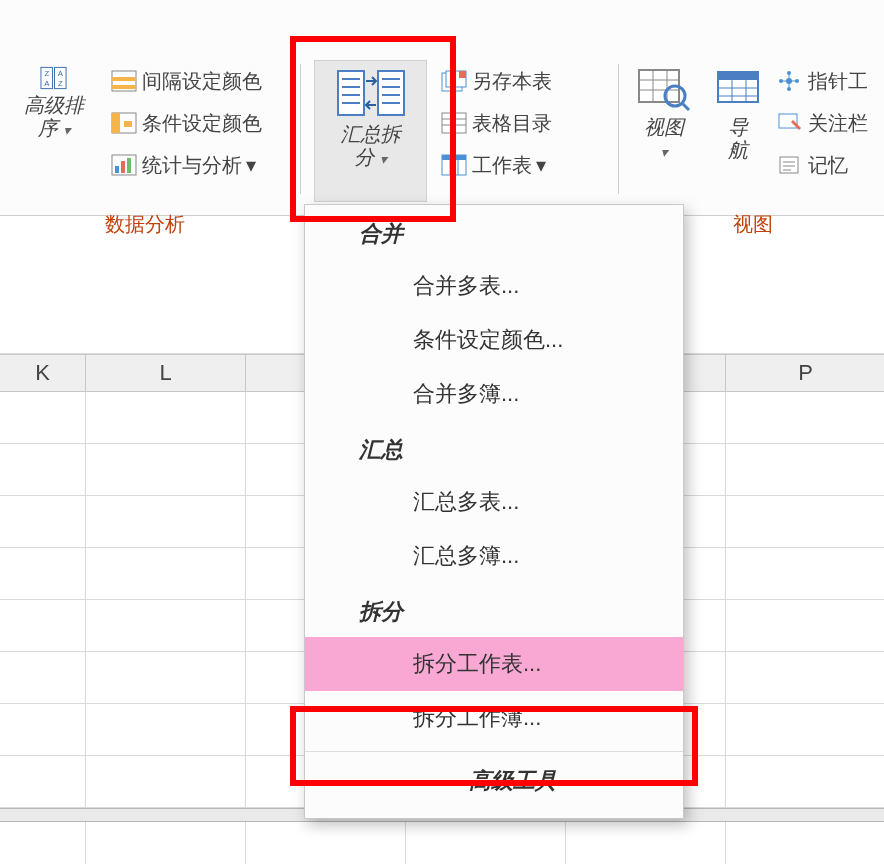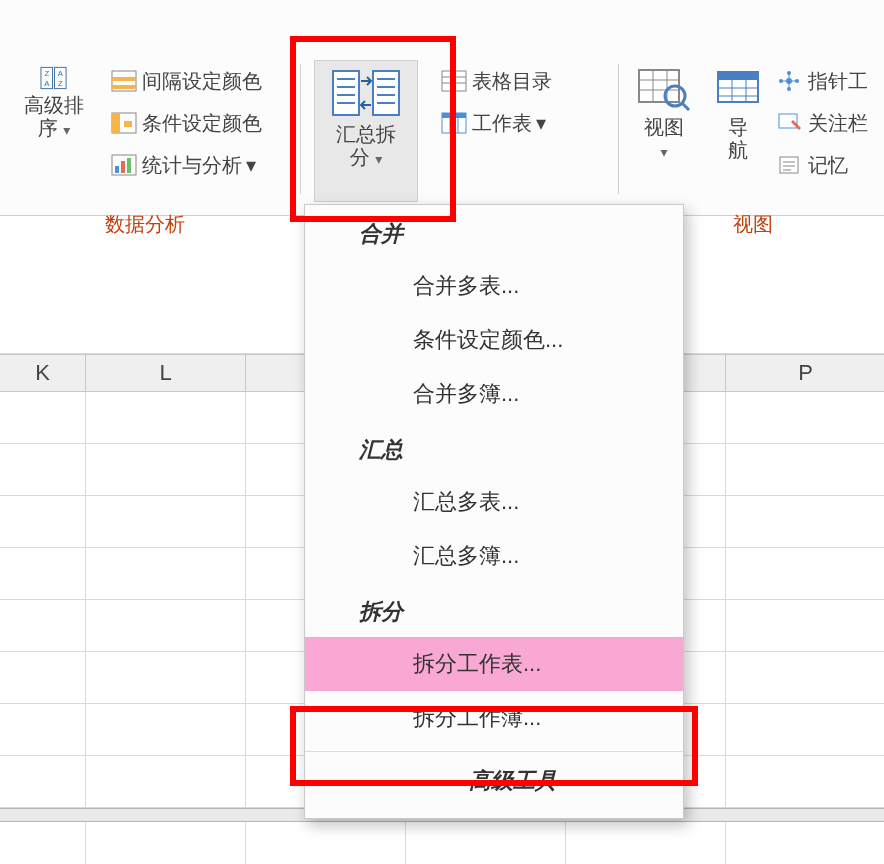"另存本表" div.small-row { html: none -> <div> <span> <svg> <rect></rect> <rect></rect> <rect></rect> </svg> </span> <span>另存本表</span> </div> }
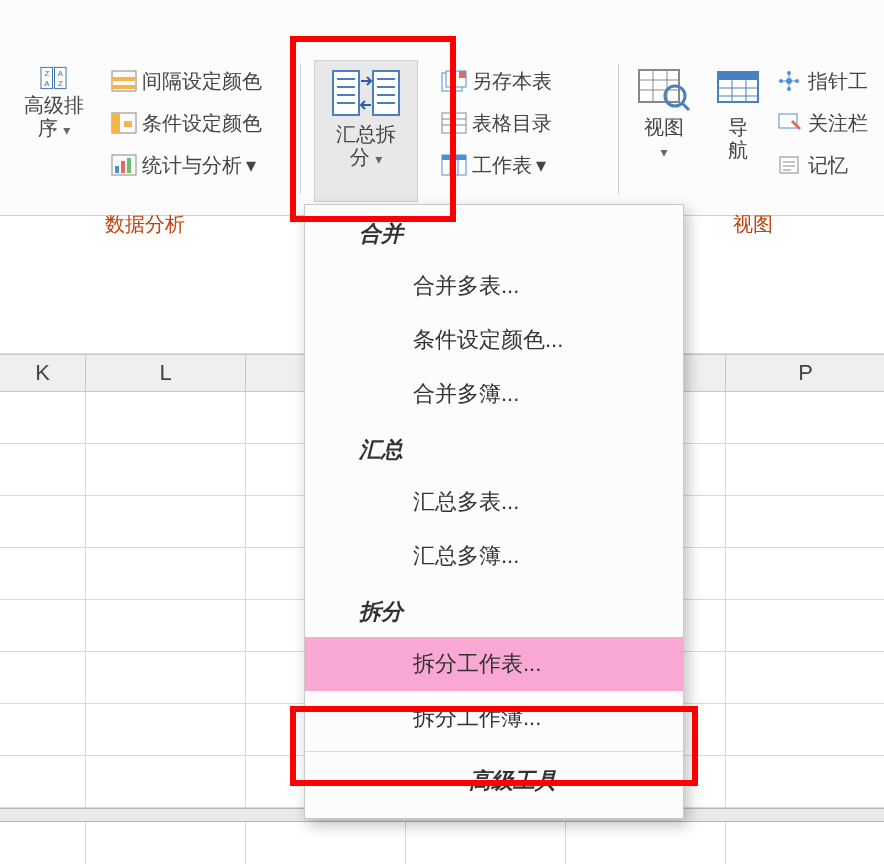"高级排" .big-btn .lbl { font-style: none -> italic }
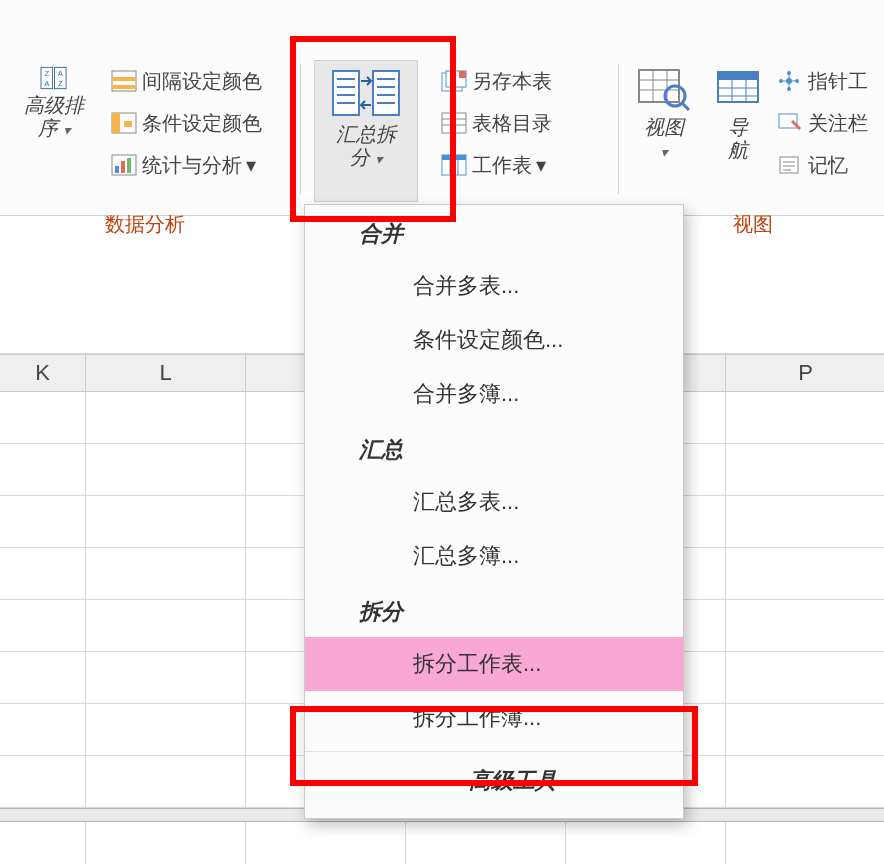"汇总拆" div.big-btn { width: 104px -> 113px }
